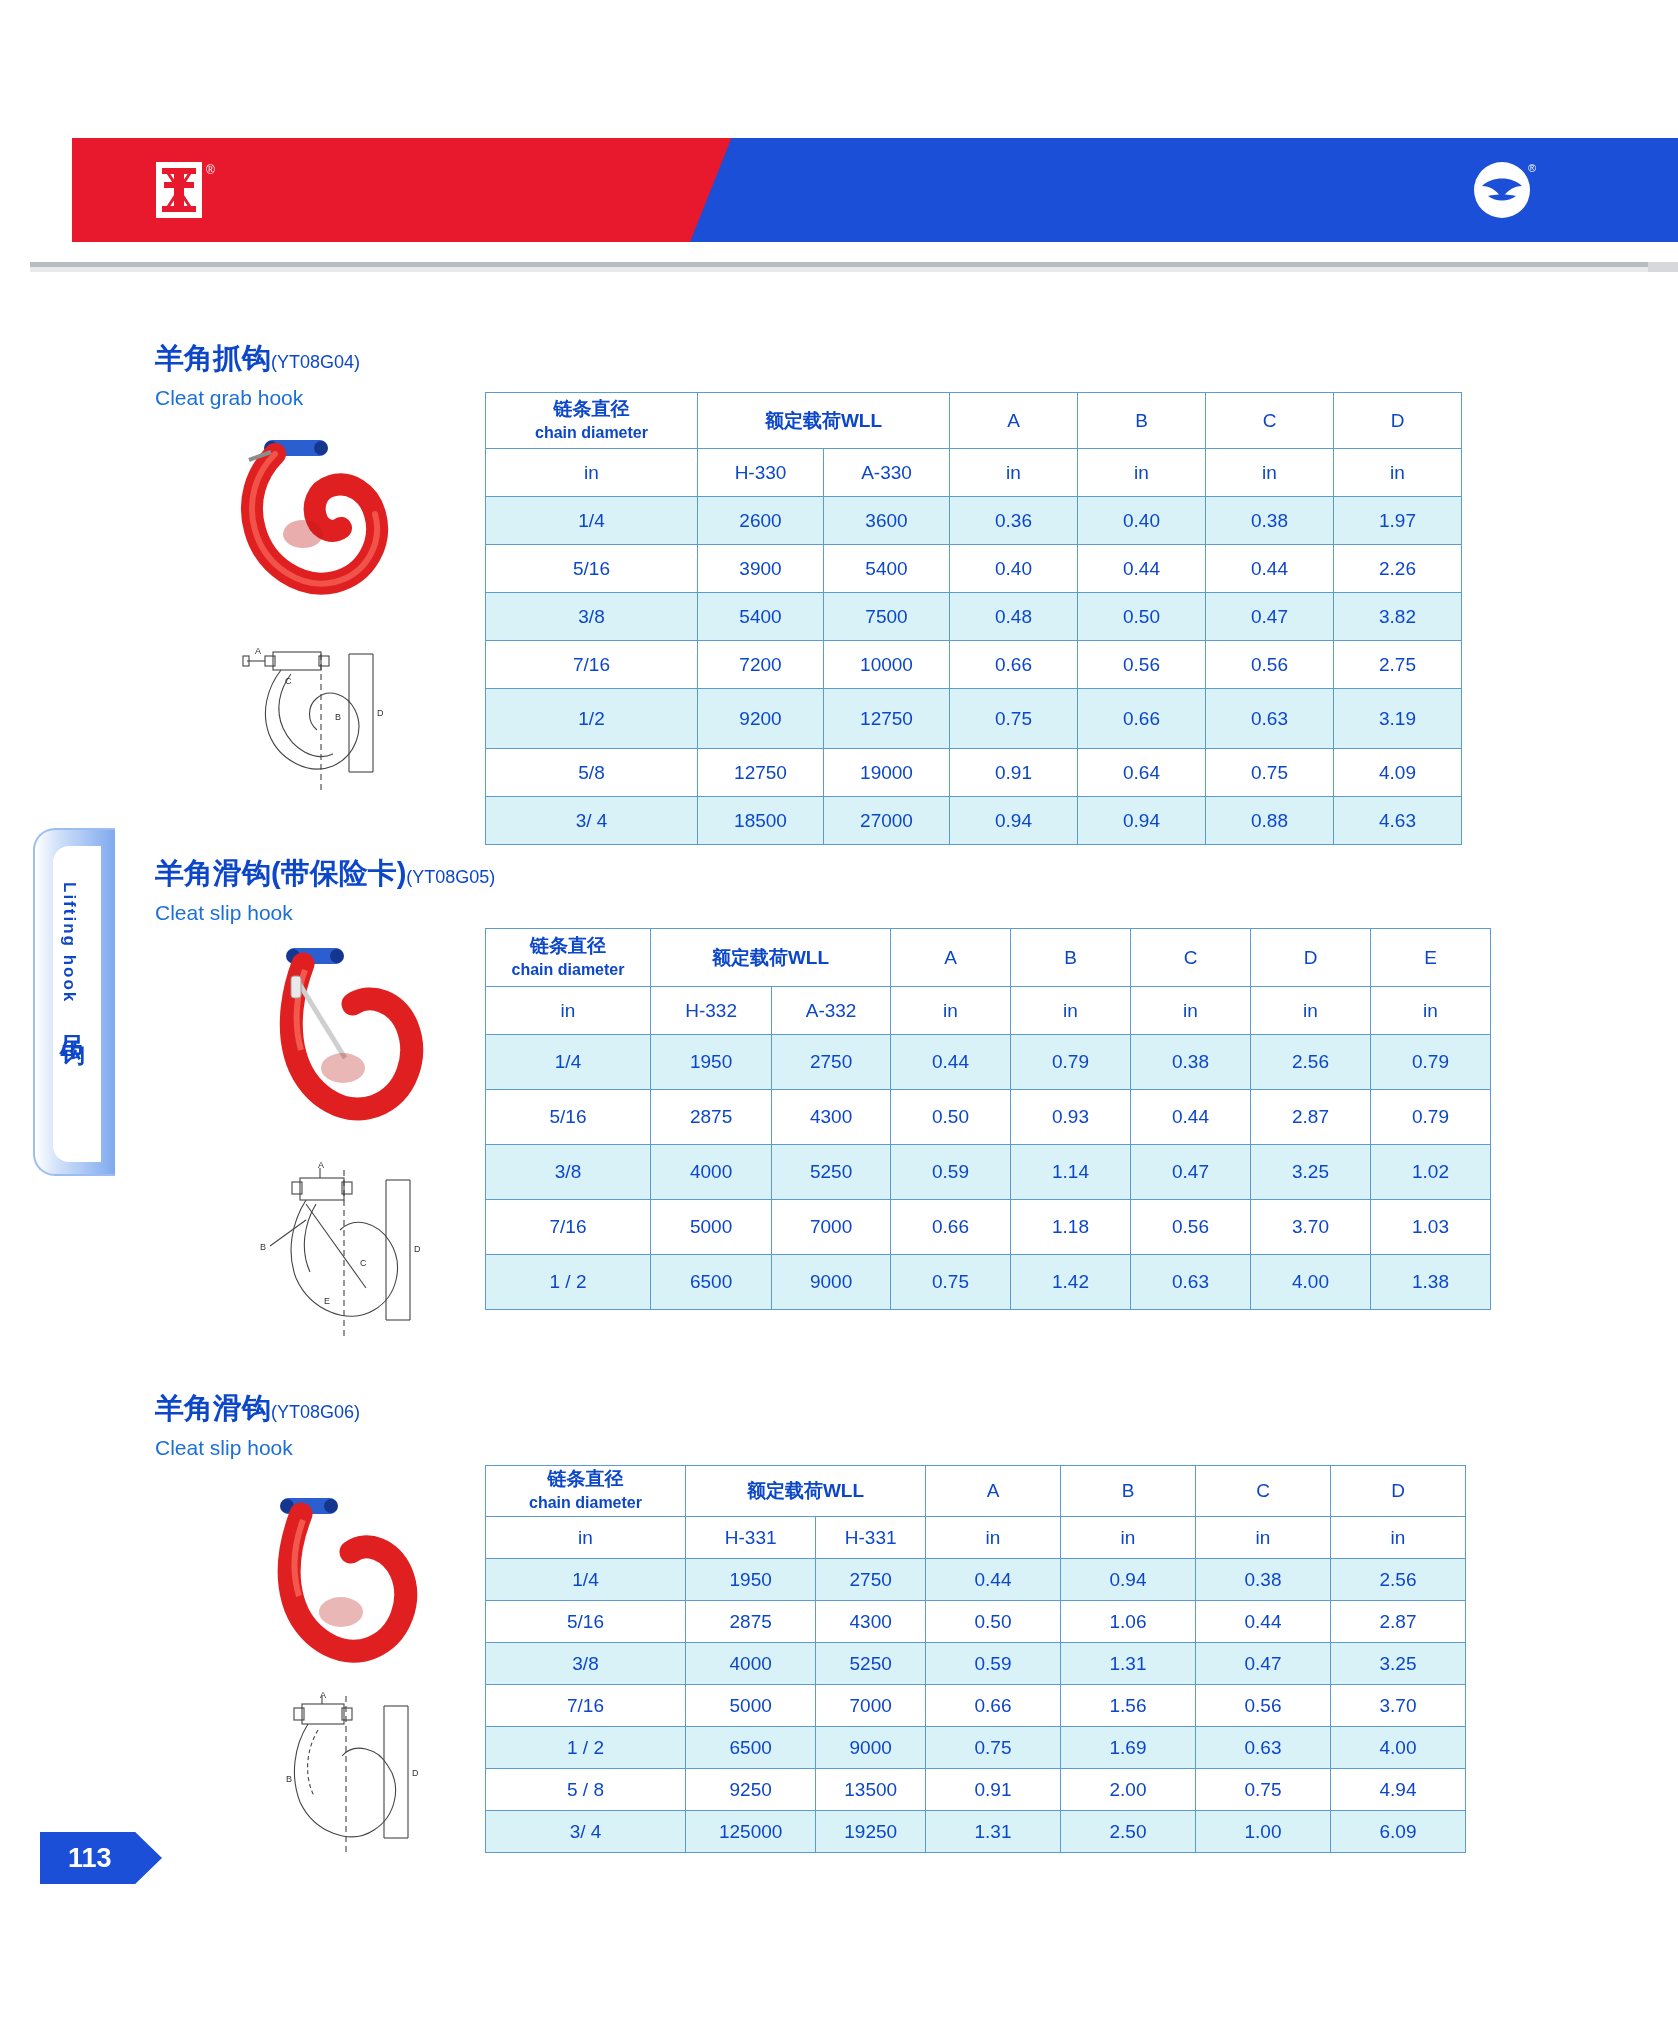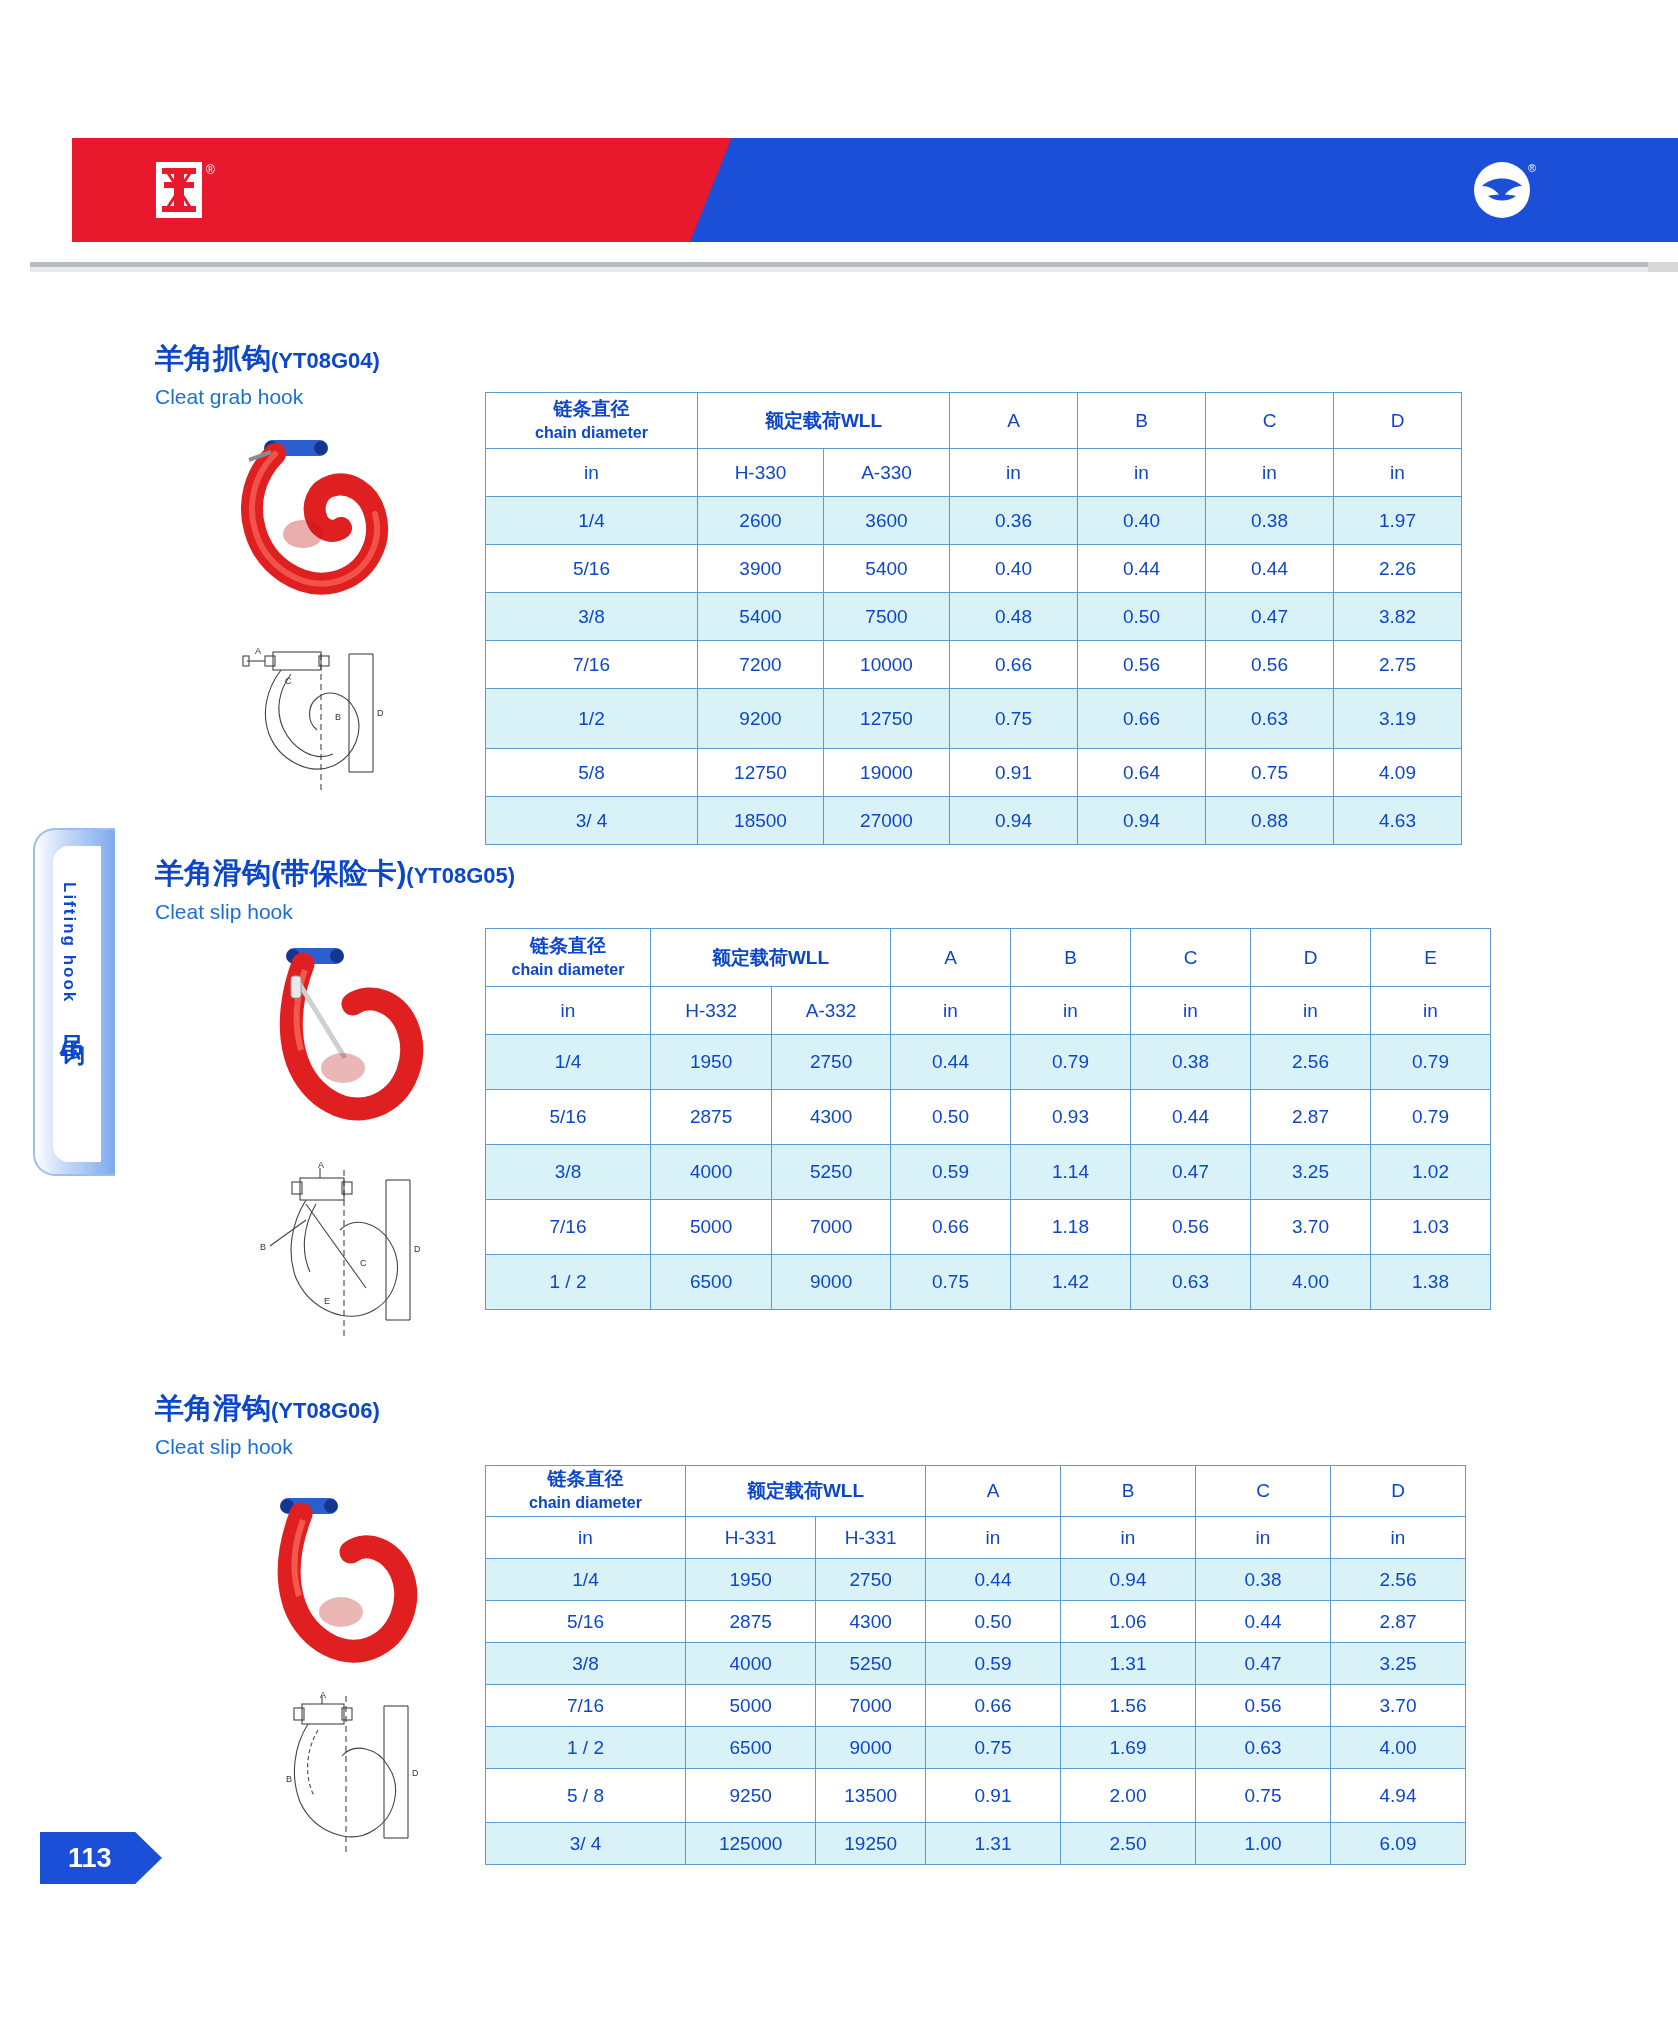"(YT08G04)" .sec-title-cn .code { font-size: 22px -> 18px; font-weight: bold -> normal }
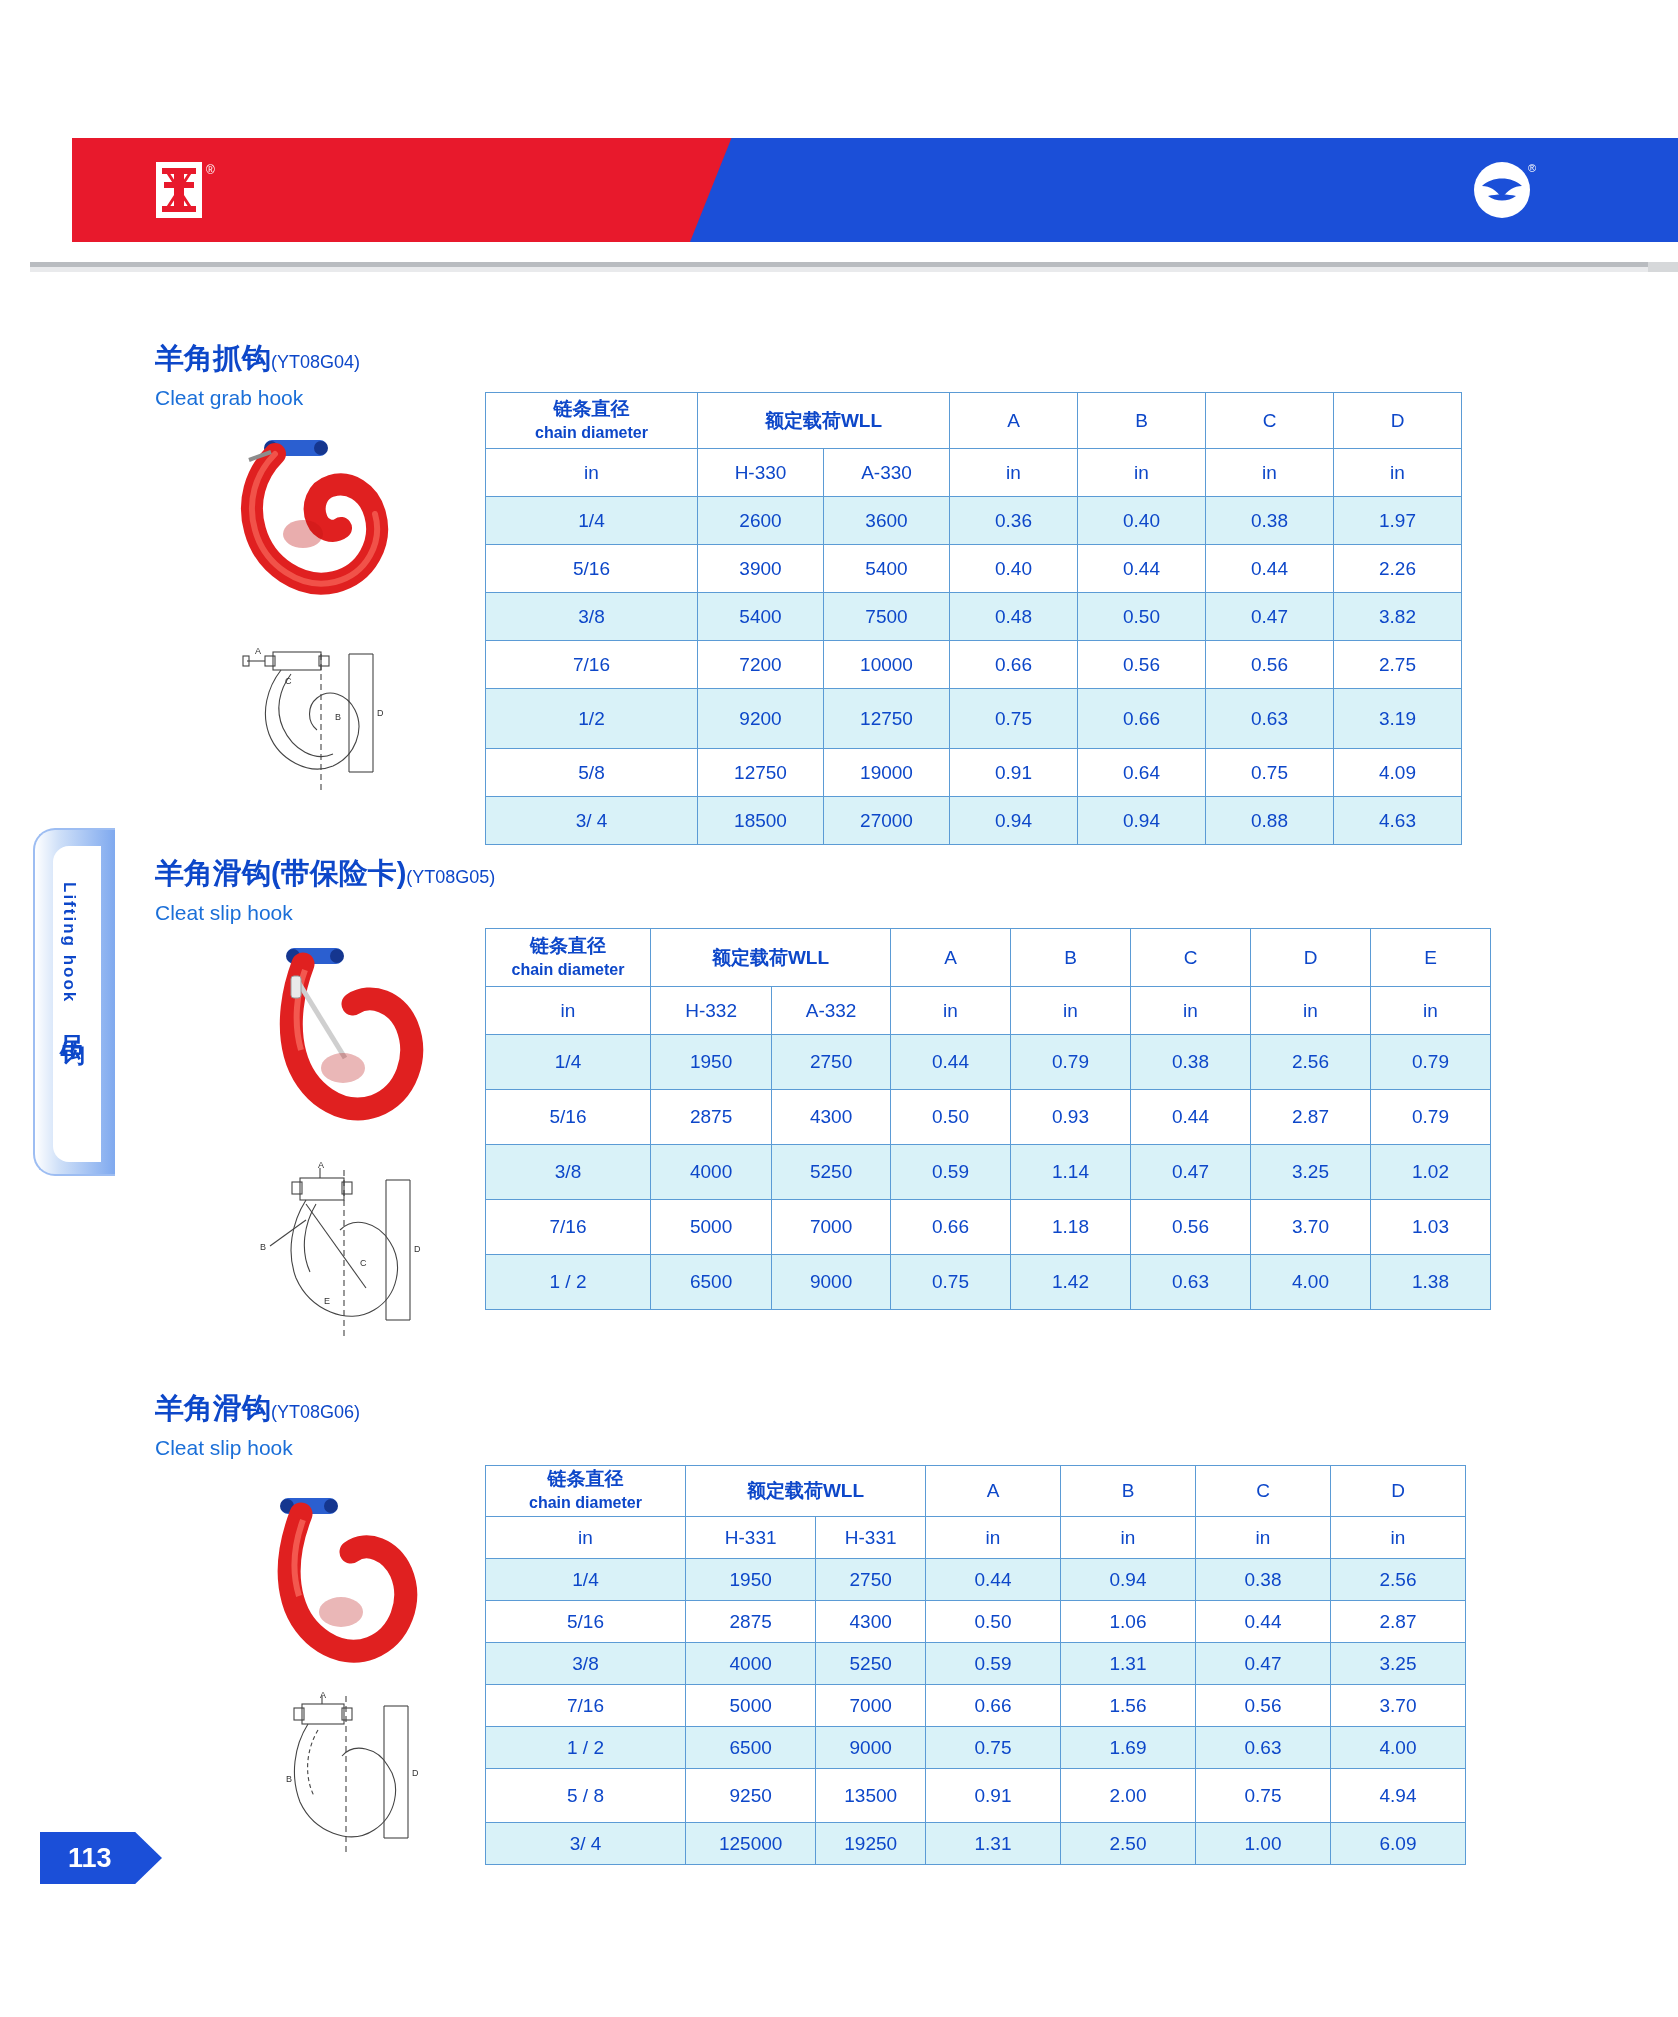"5 / 8" td { height: 54px -> 42px }
